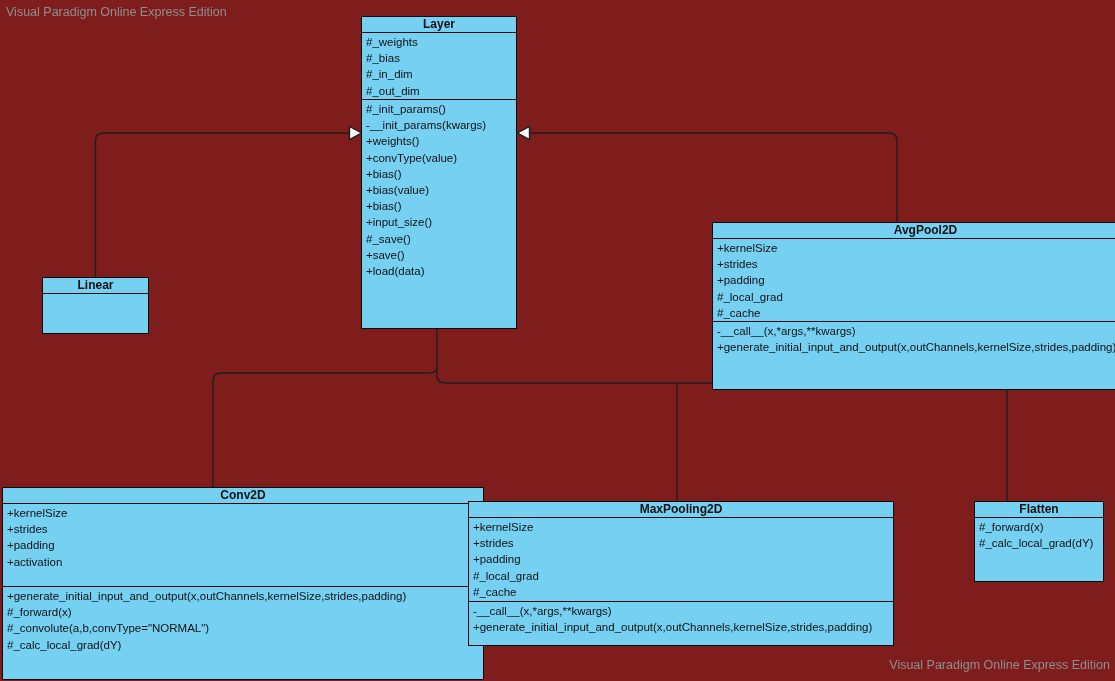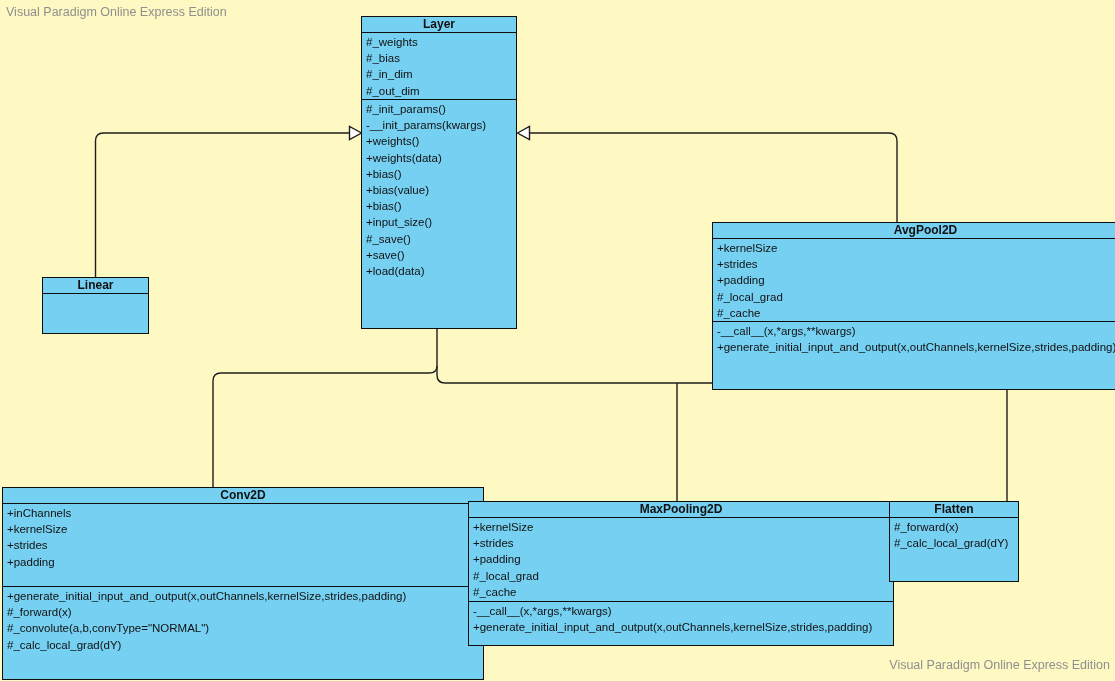"Visual Paradigm Online Express Edition" #canvas { background: #fef9c3 -> #7f1d1d }
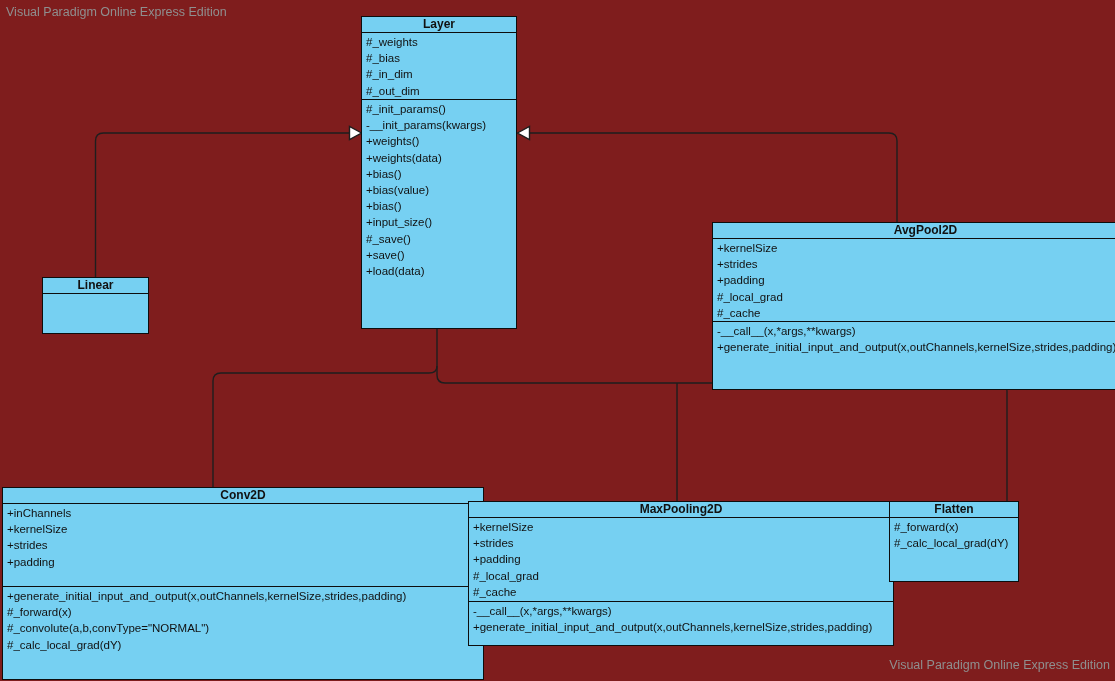"+weights(data)" div.member-row { text: +weights(data -> +convType(value }
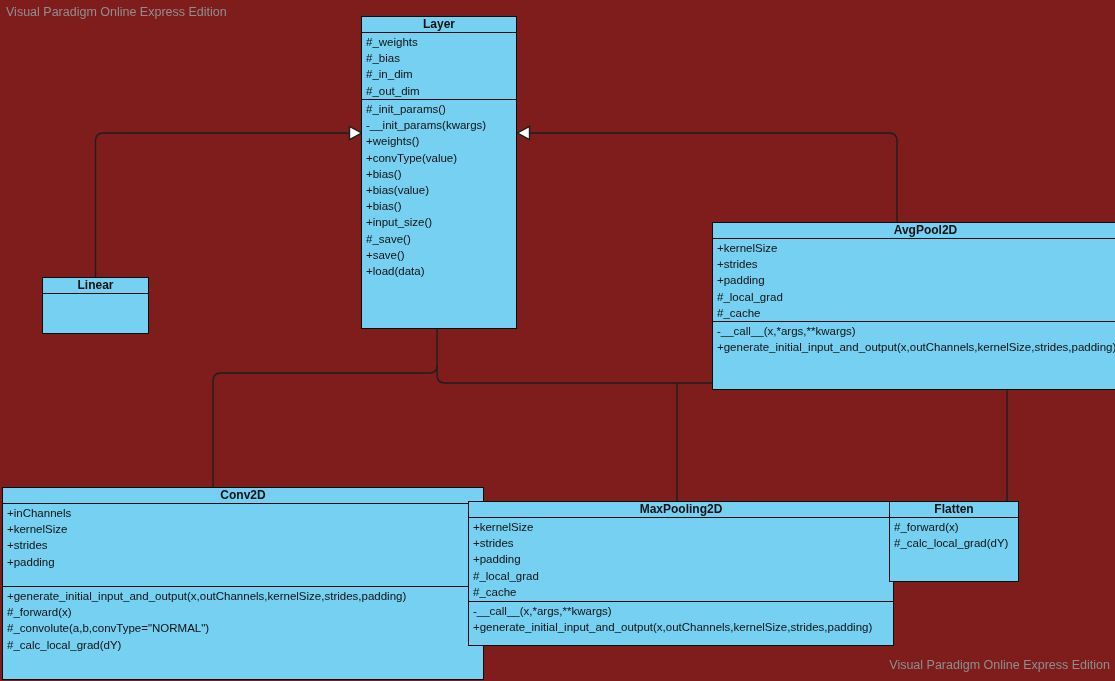"+inChannels" div.member-row { html: <div>+inChannels</div> -> none }
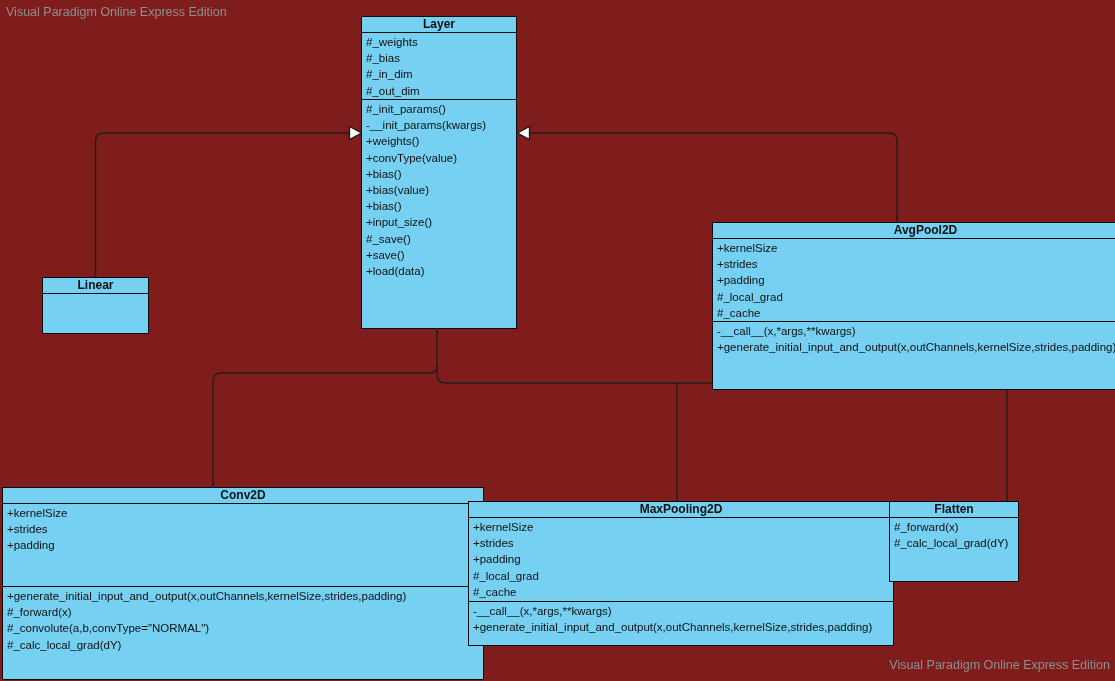"Flatten" div.uml-class { left: 889px -> 974px }
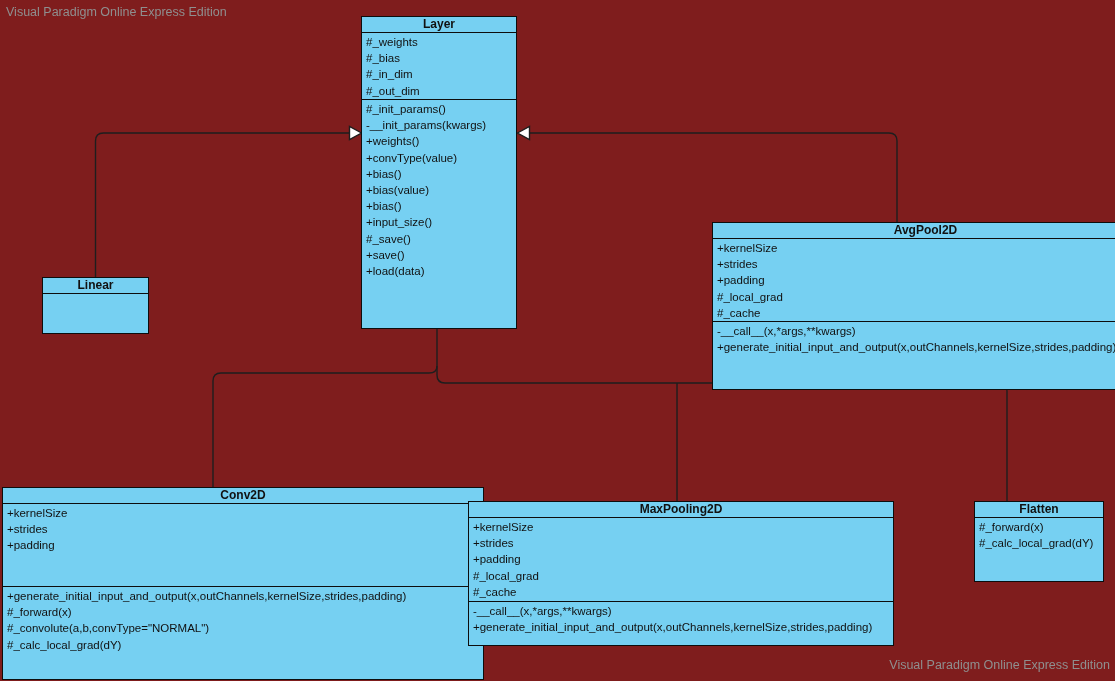"+activation" div.member-row { html: none -> <div>+activation</div> }
